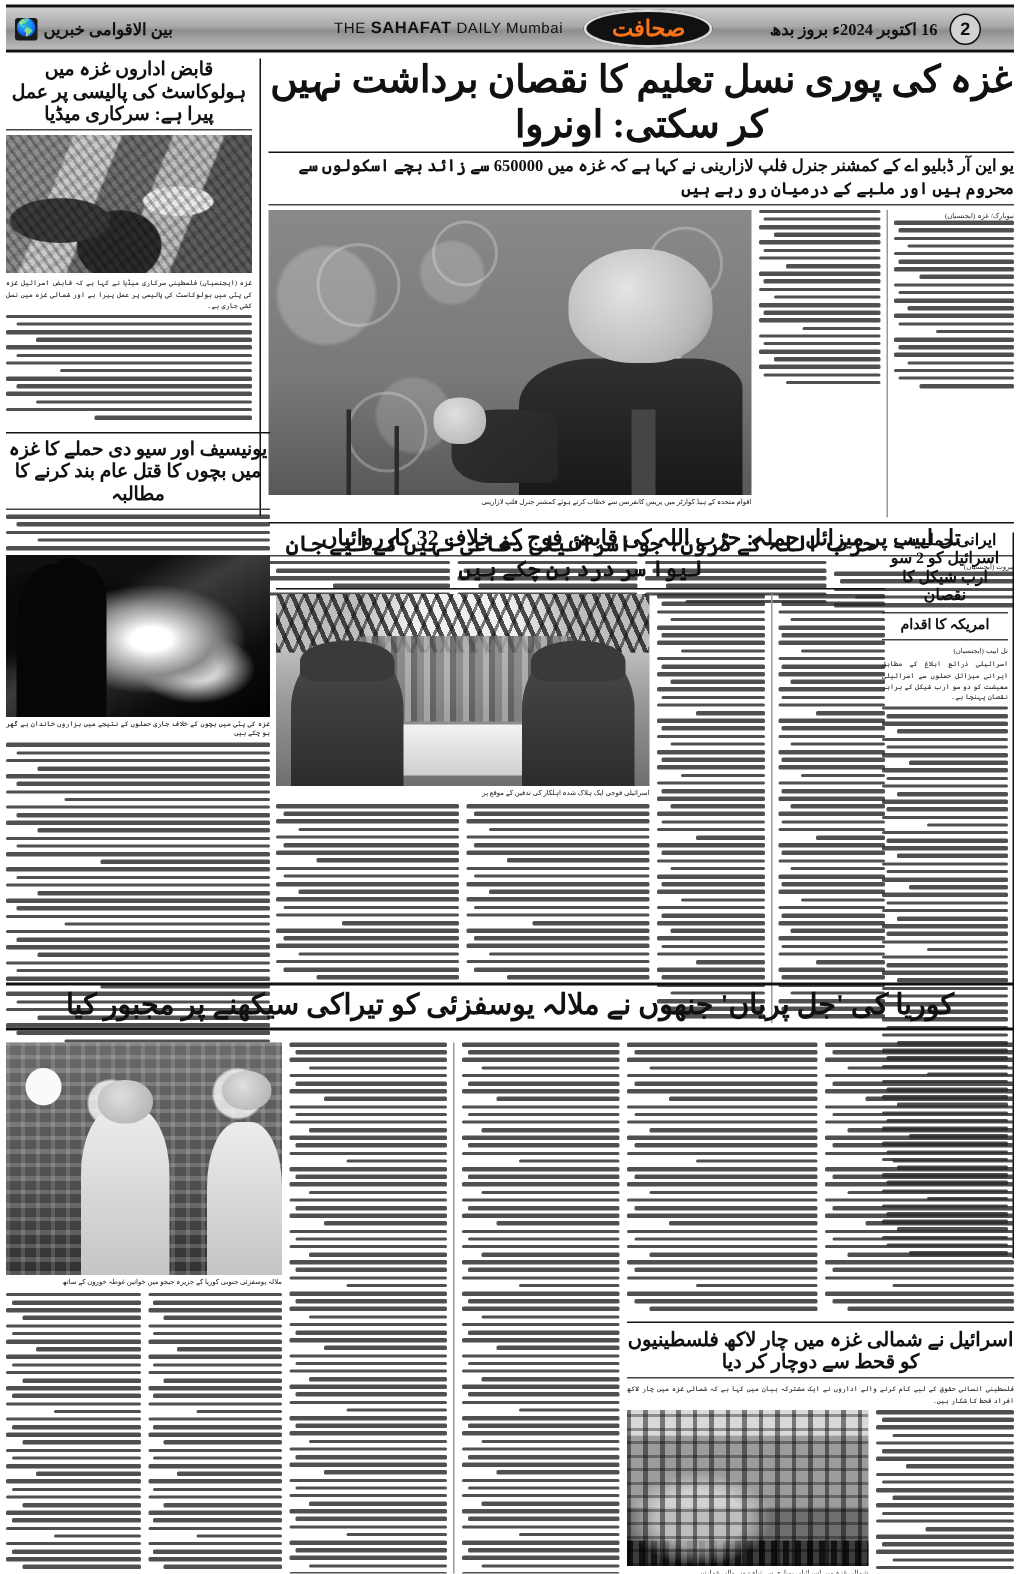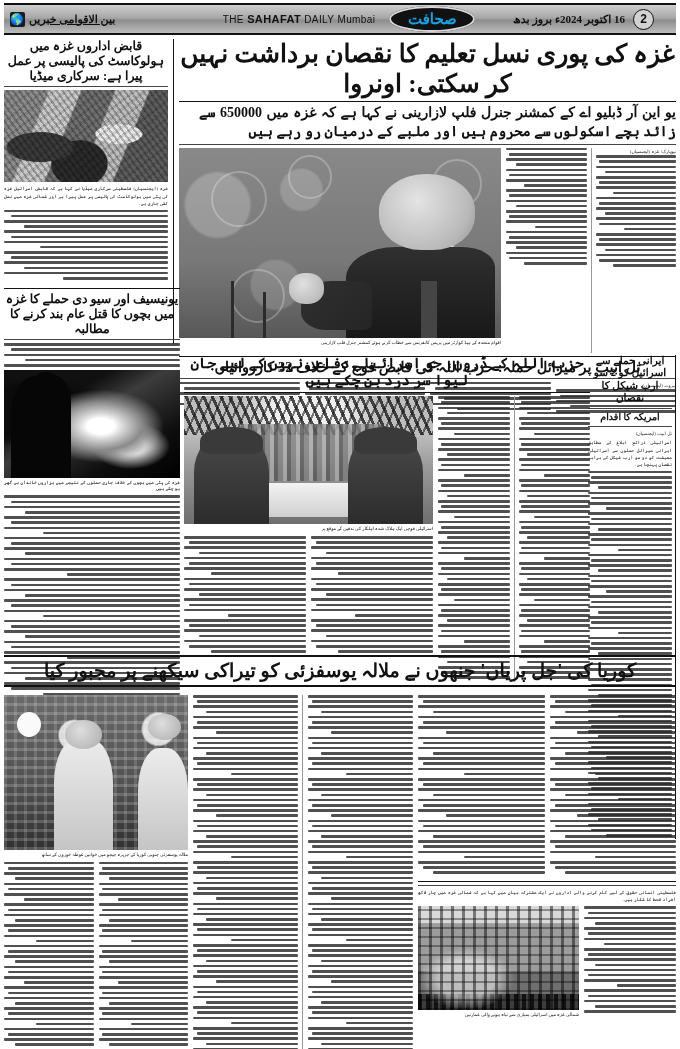"بین الاقوامی خبریں" .mh-ur { text-decoration: underline -> none }
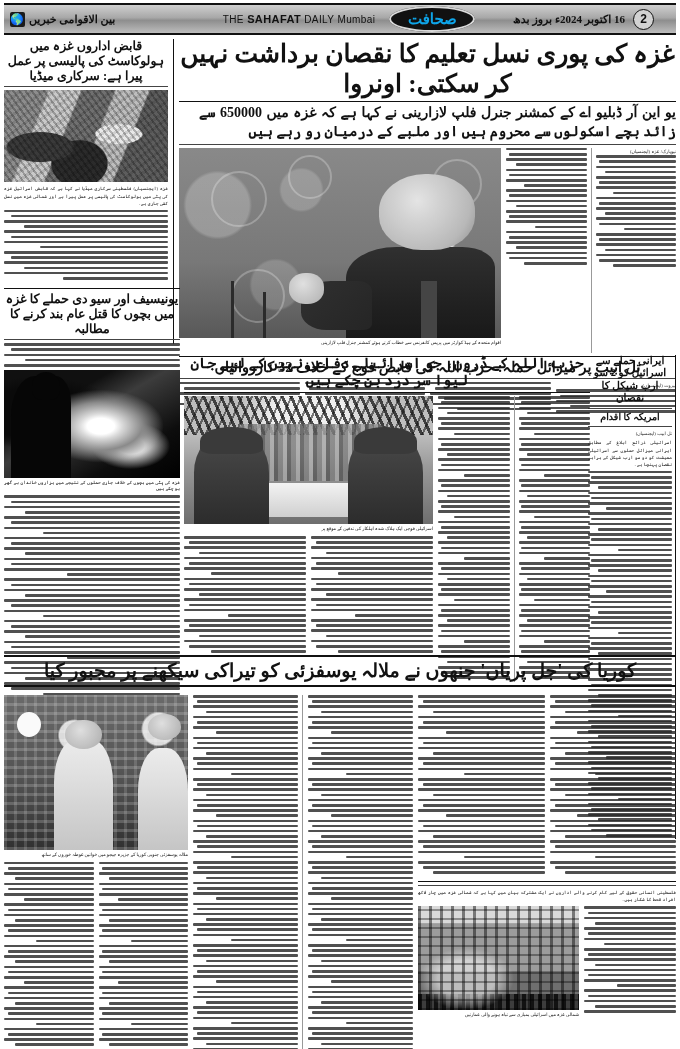"صحافت" .logo-oval { color: #0ea5e9 -> #f97316 }
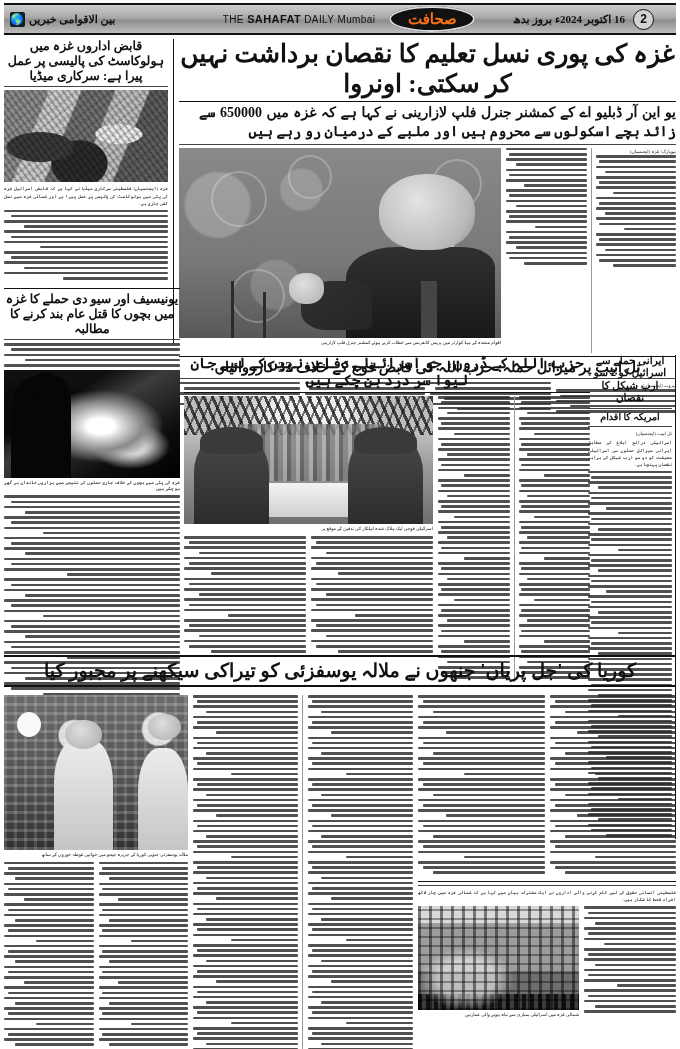"یو این آر ڈبلیو اے" .sub { font-size: 14px -> 11px }
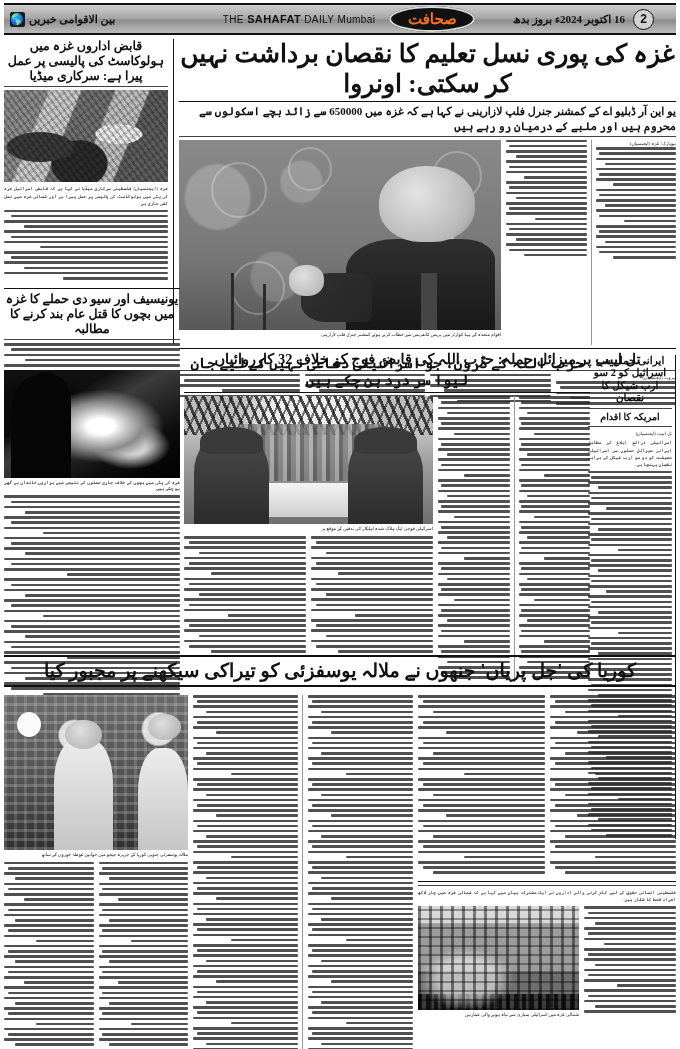"اسرائیل نے شمالی غزہ میں" div.hl { html: none -> <div>اسرائیل نے شمالی غزہ میں چار لاکھ فلسطینیوں کو قحط سے دوچار کر دیا</div> }
